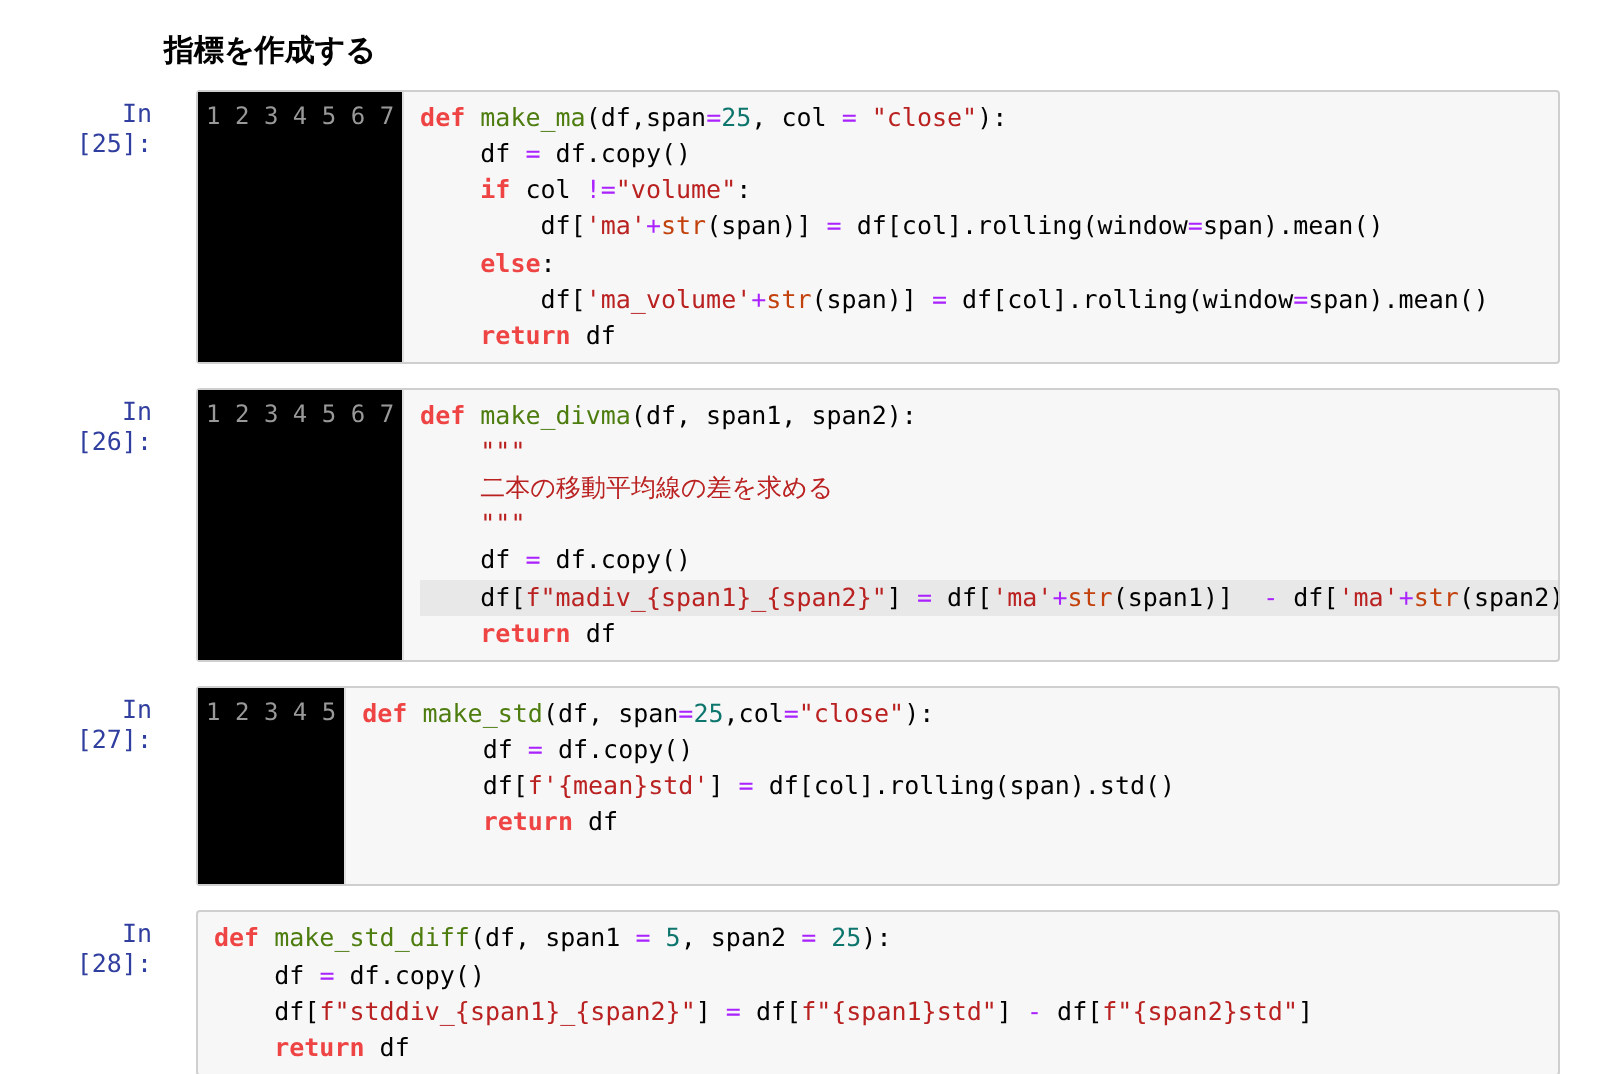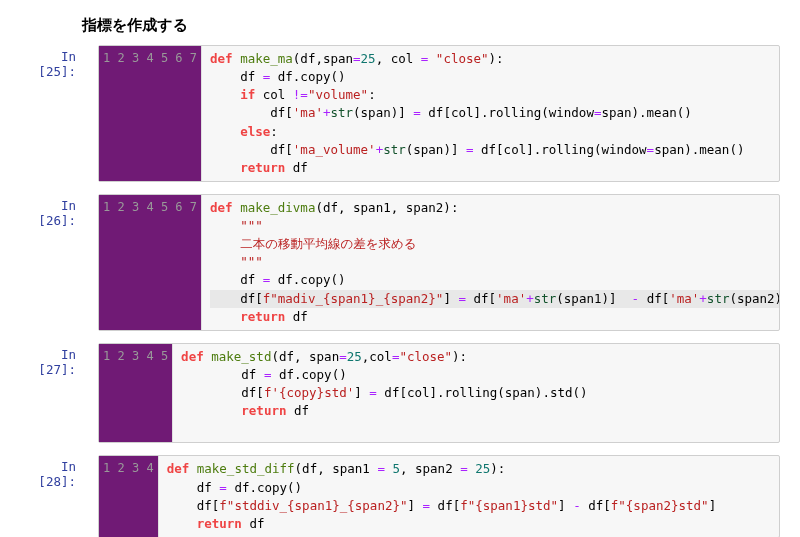"1 2 3 4 5" .gutter { background: #701a75 -> #000000 }
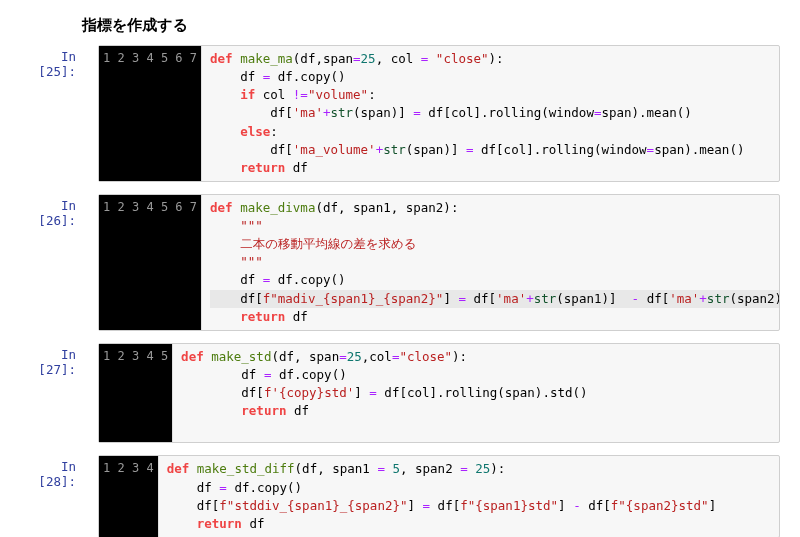"str" .nb { color: #14532d -> #c2410c }
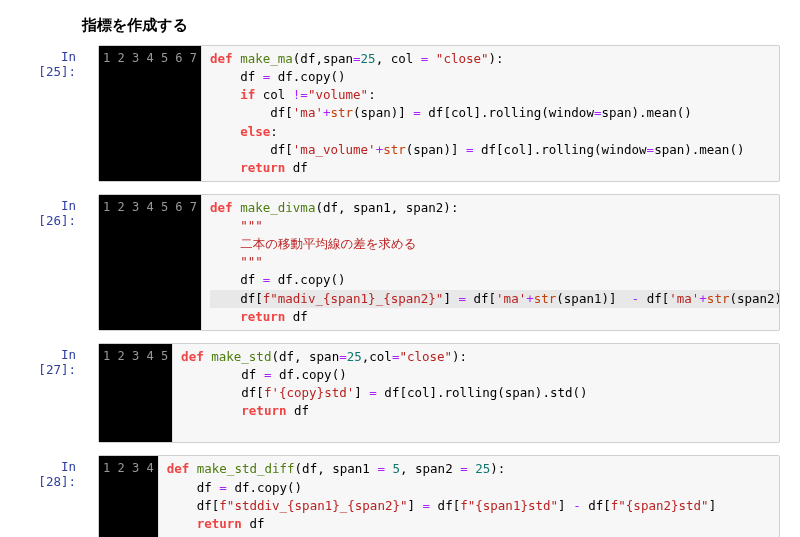"{copy}" span.sf { text: copy -> mean }
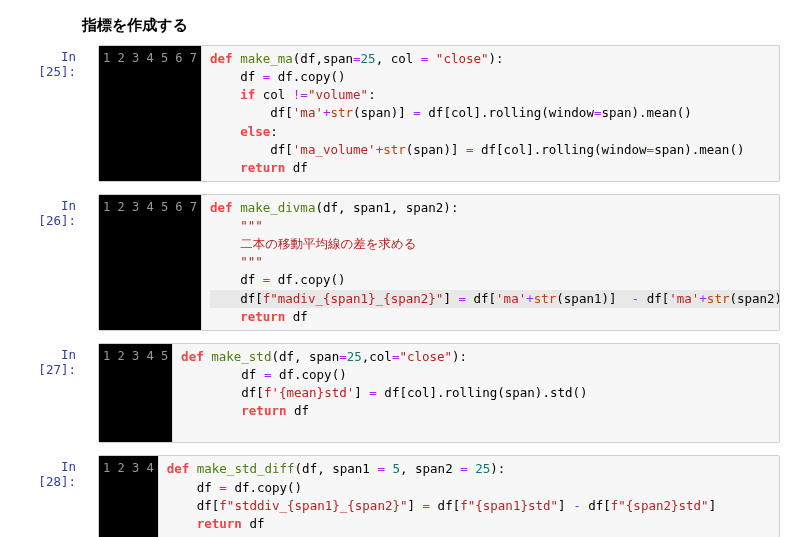"1 2 3 4" div.gutter { html: <div><span>1</span> <span>2</span> <span>3</span> <span>4</span></div> -> none }
